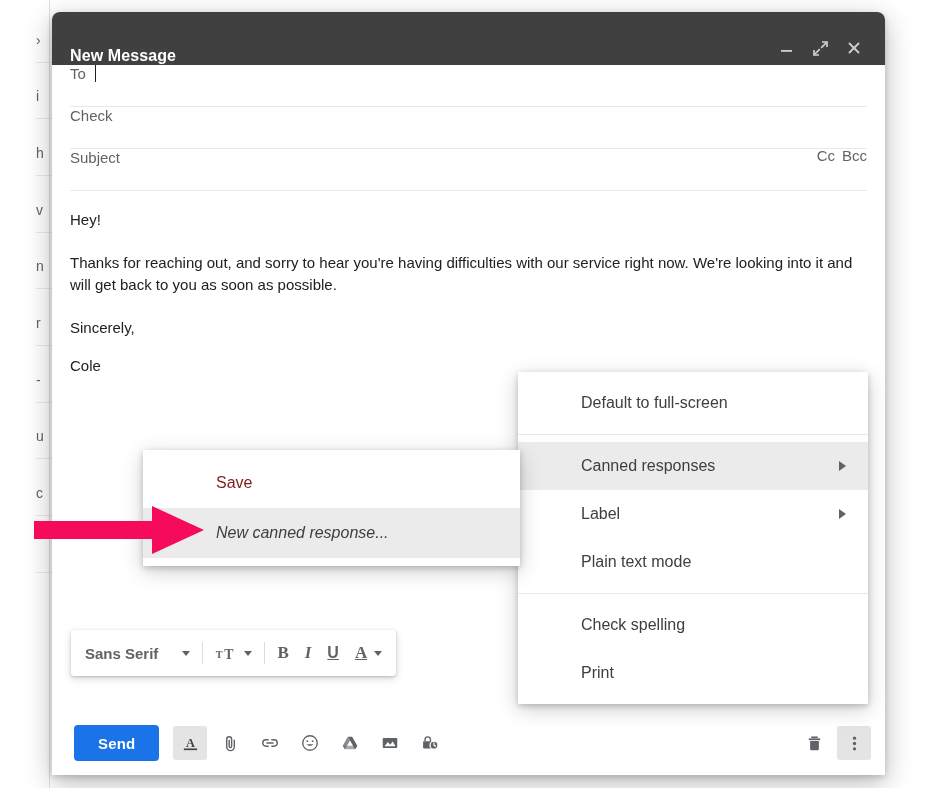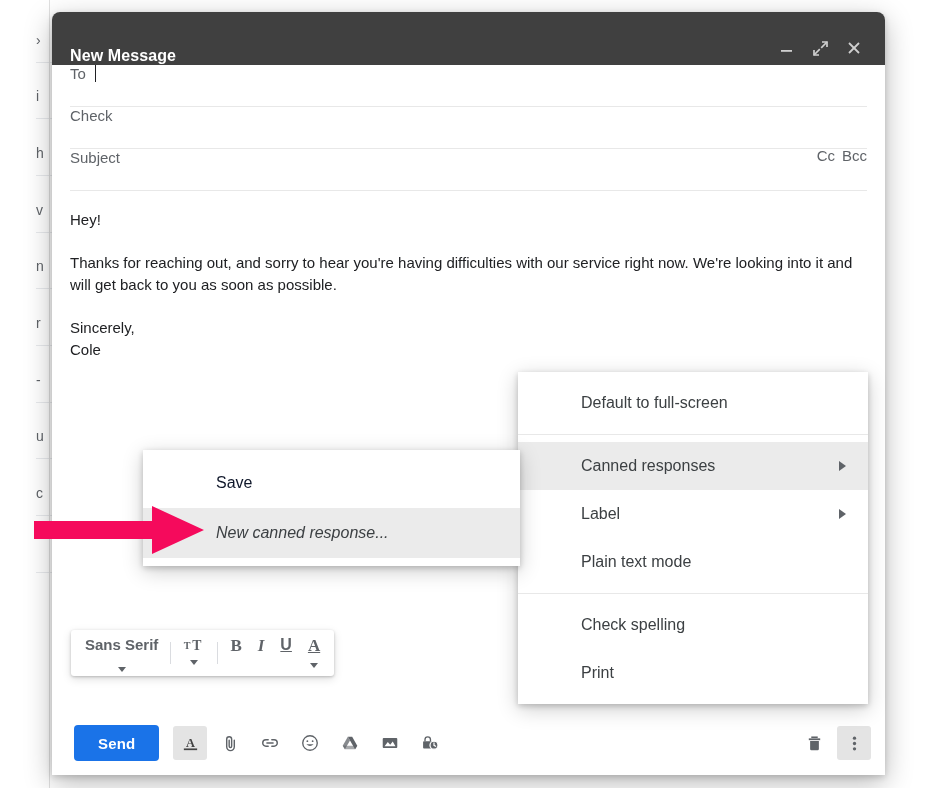"Sincerely," p { margin-bottom: 0 -> 16px }
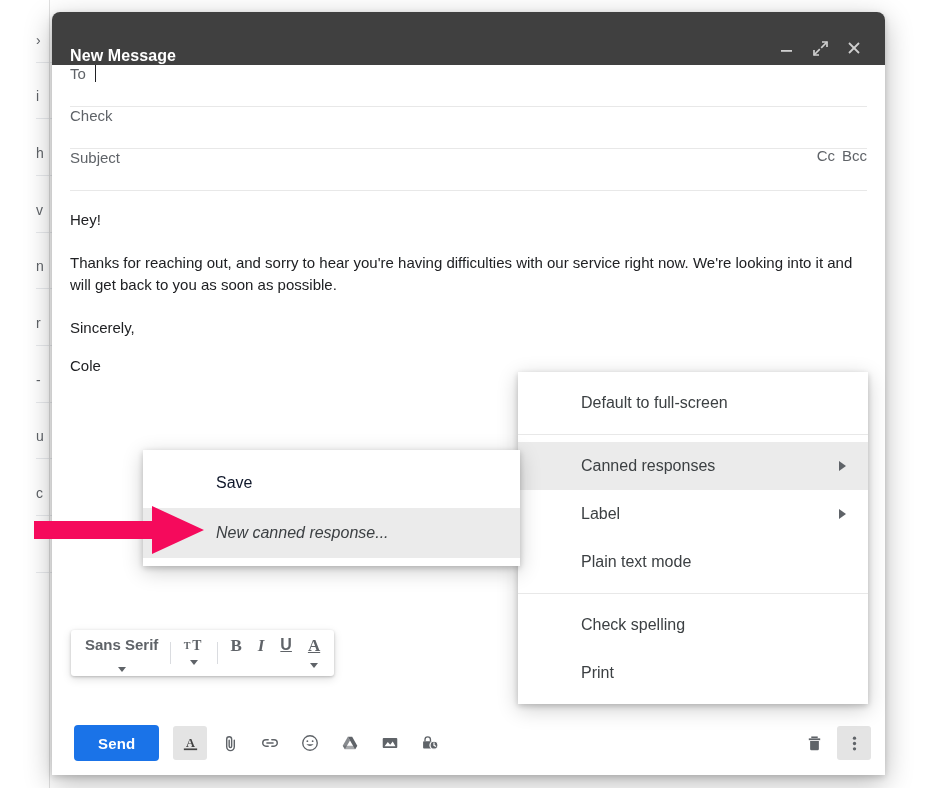"Save" .menu-item.disabled { color: #0f172a -> #7f1d1d }
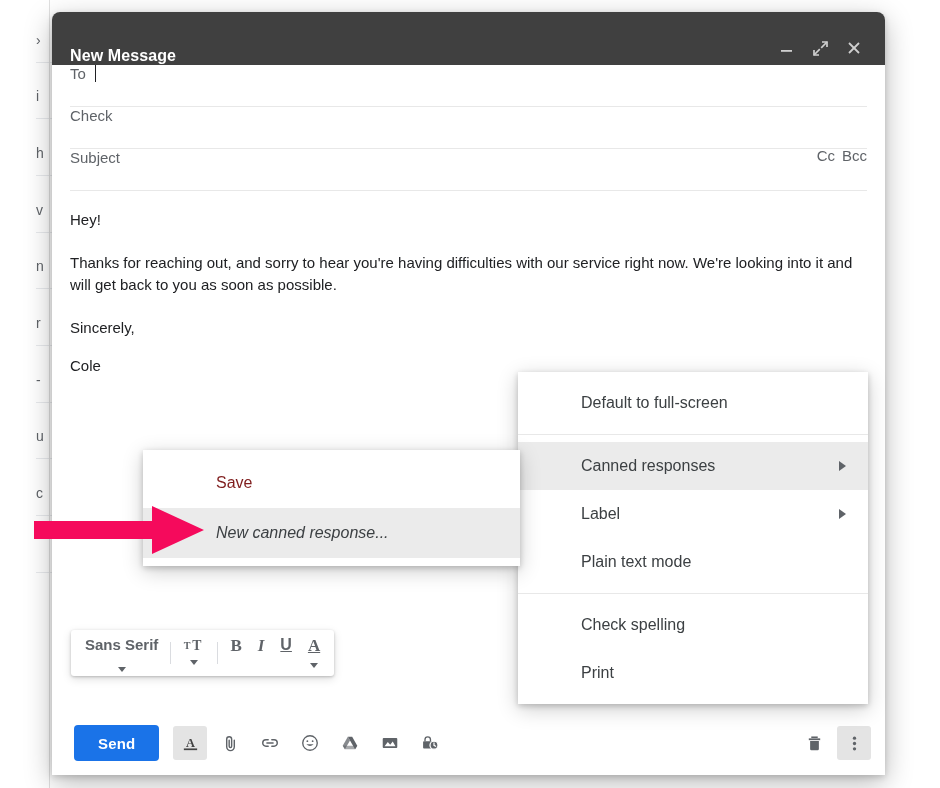"Sans Serif" .fmt-item { flex-direction: column -> none }
